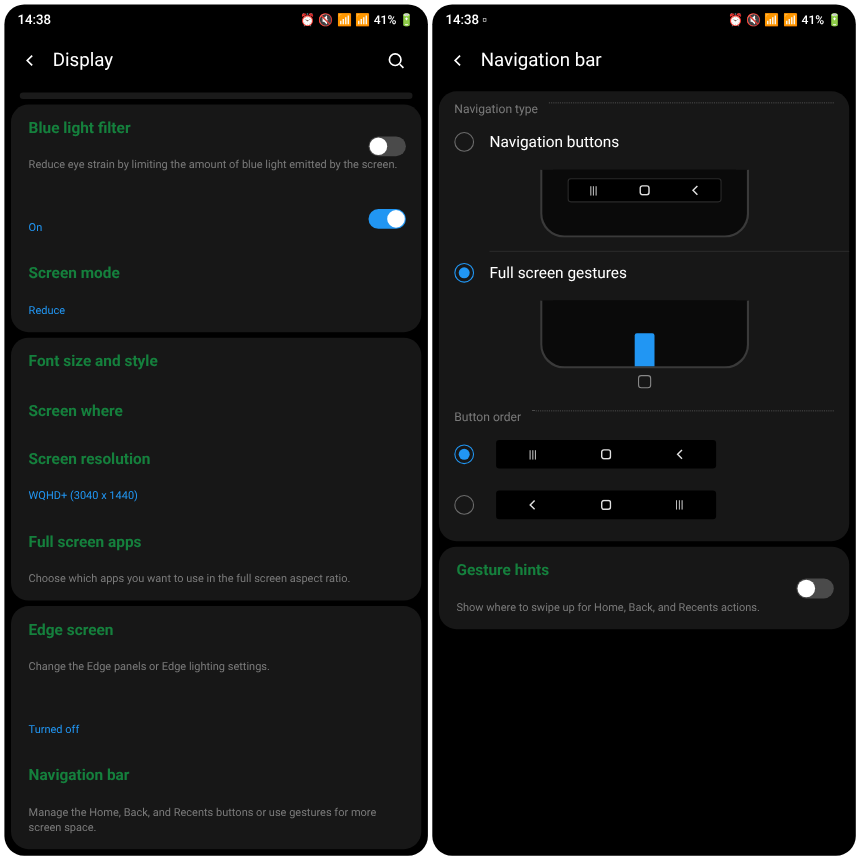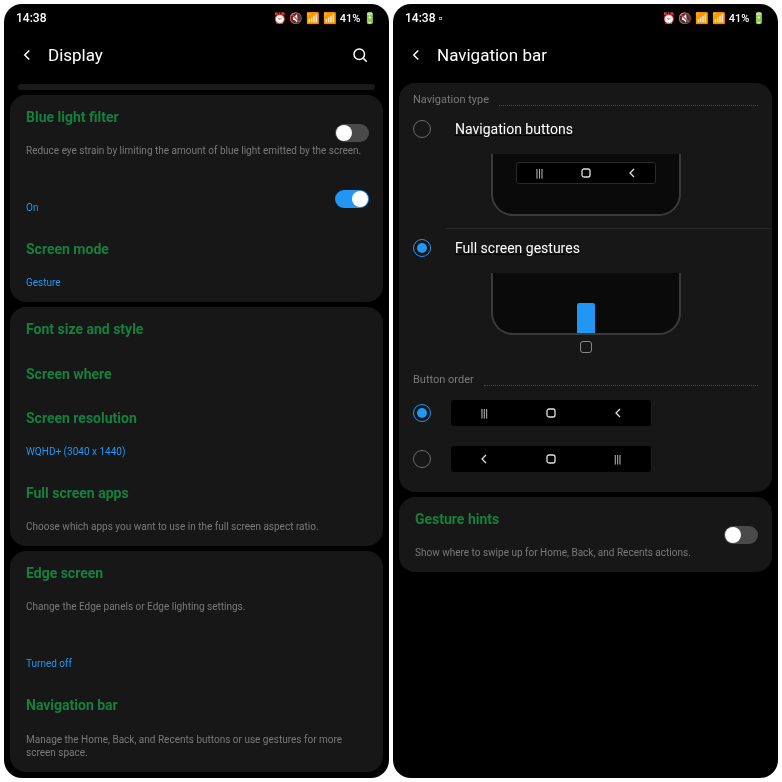"Navigation type" .section-header { align-items: flex-end -> flex-start }
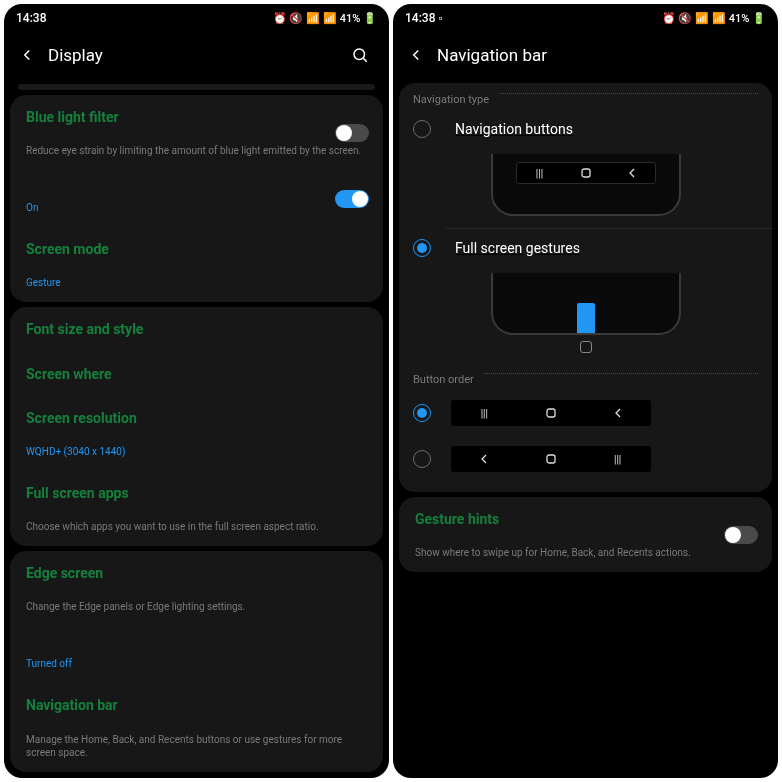"Navigation buttons" .radio-row { align-items: center -> flex-end; gap: 24px -> 14px; text-decoration: underline -> none }
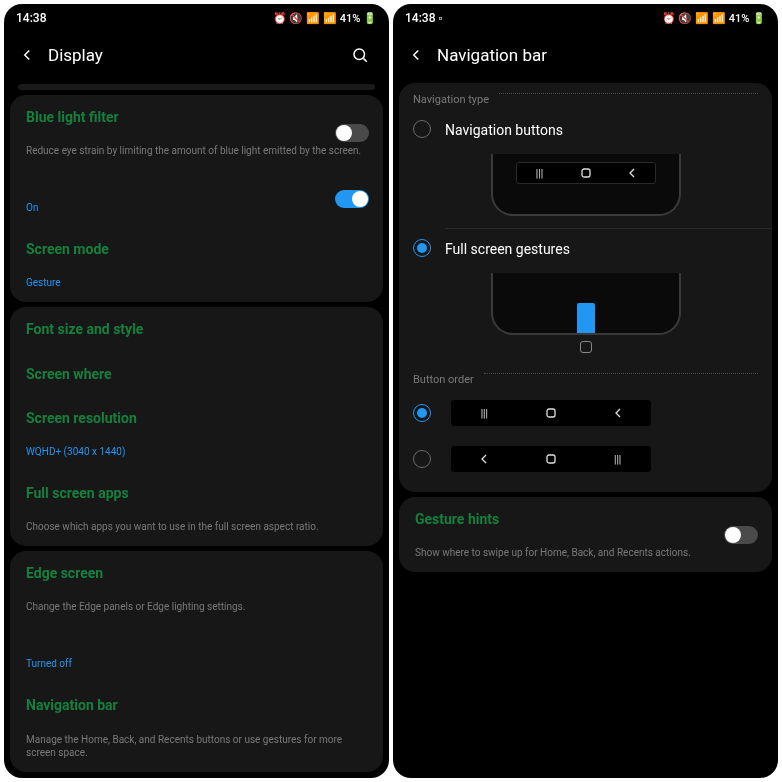"Gesture" div.row-sub { text: Gesture -> Reduce }
